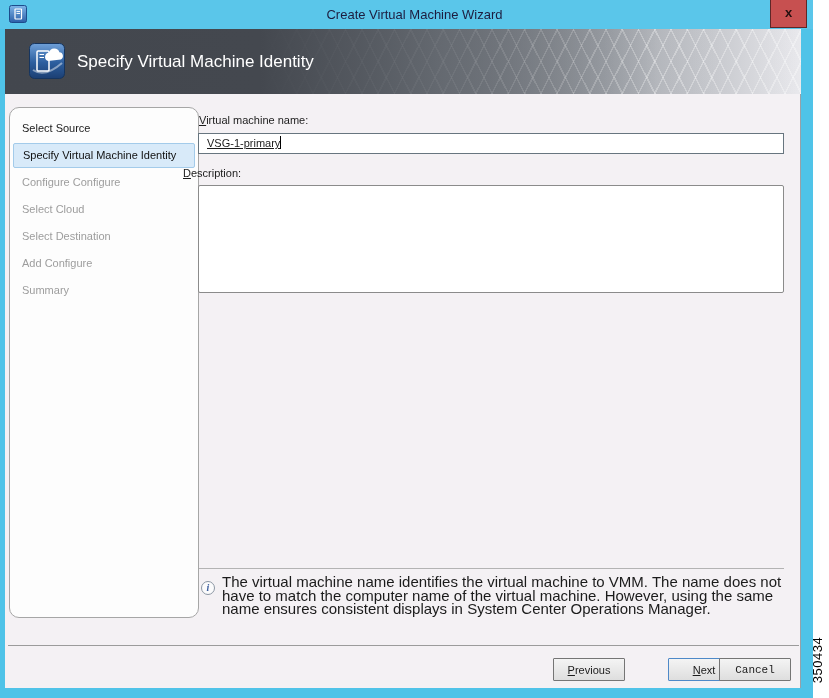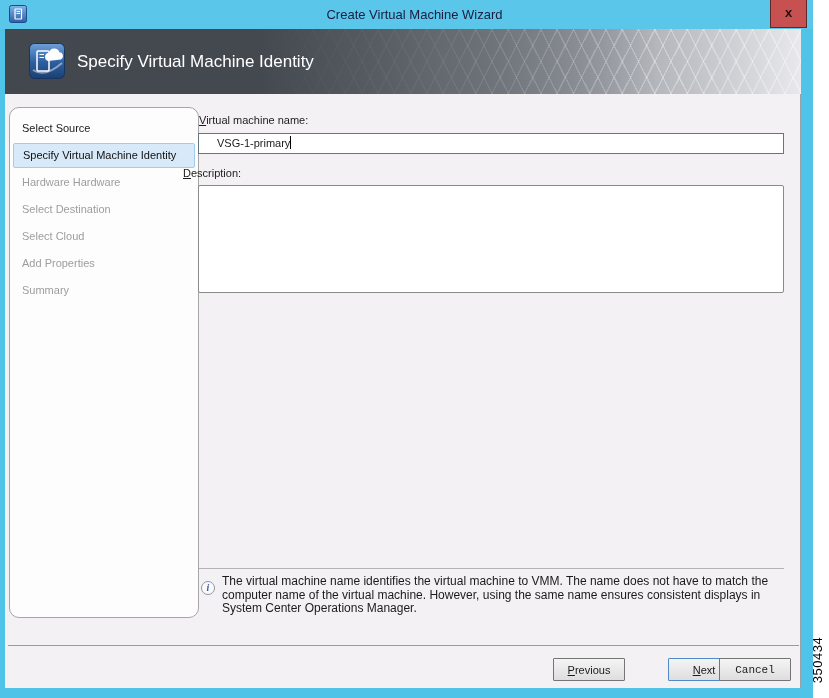"VSG-1-primary" .text-input { padding-left: 18px -> 8px; text-decoration: none -> underline }
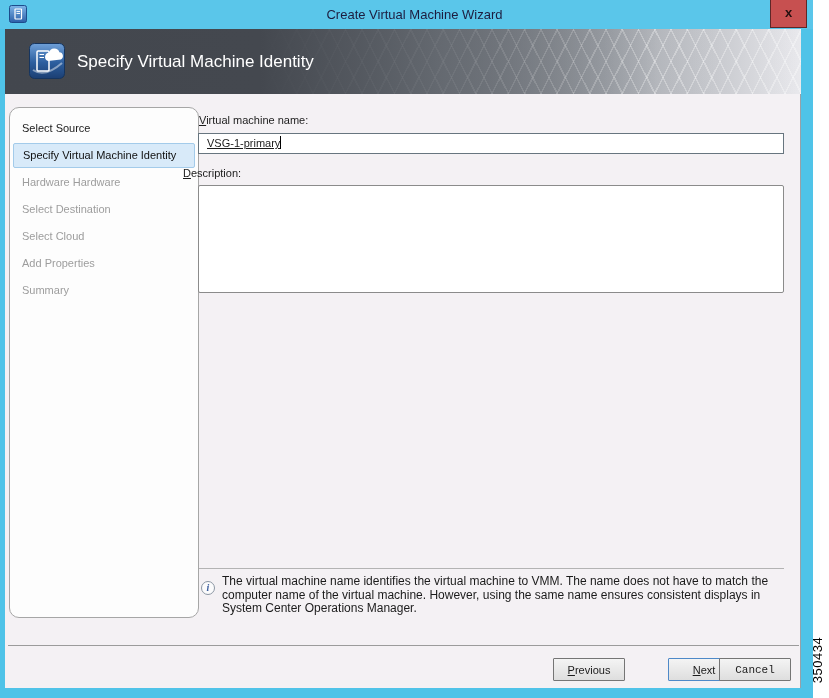"Hardware Hardware" div.step { text: Hardware Hardware -> Configure Configure }
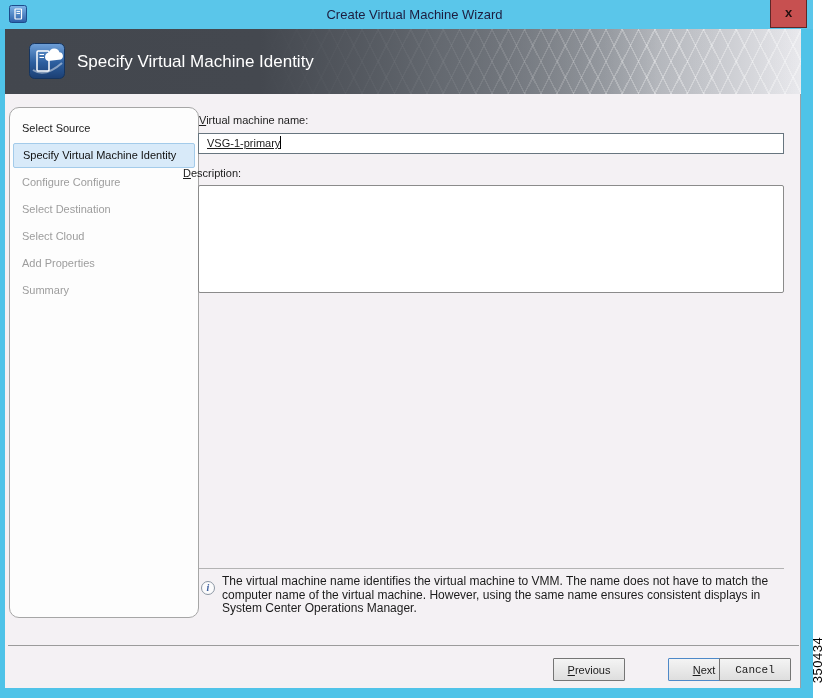"Select Destination" div.step { order: before "Select Cloud" -> after "Select Cloud" }
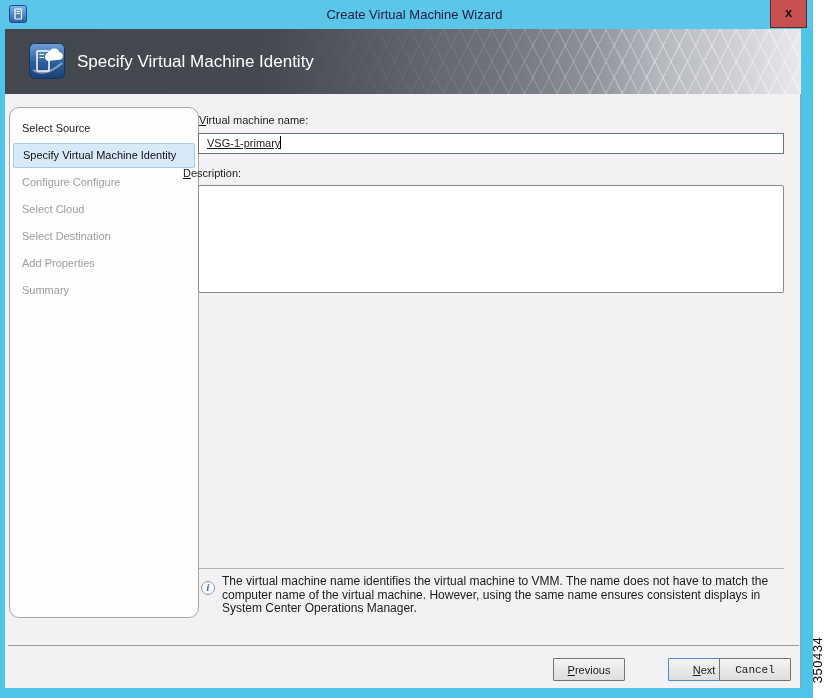"Add Properties" div.step { text: Properties -> Configure }
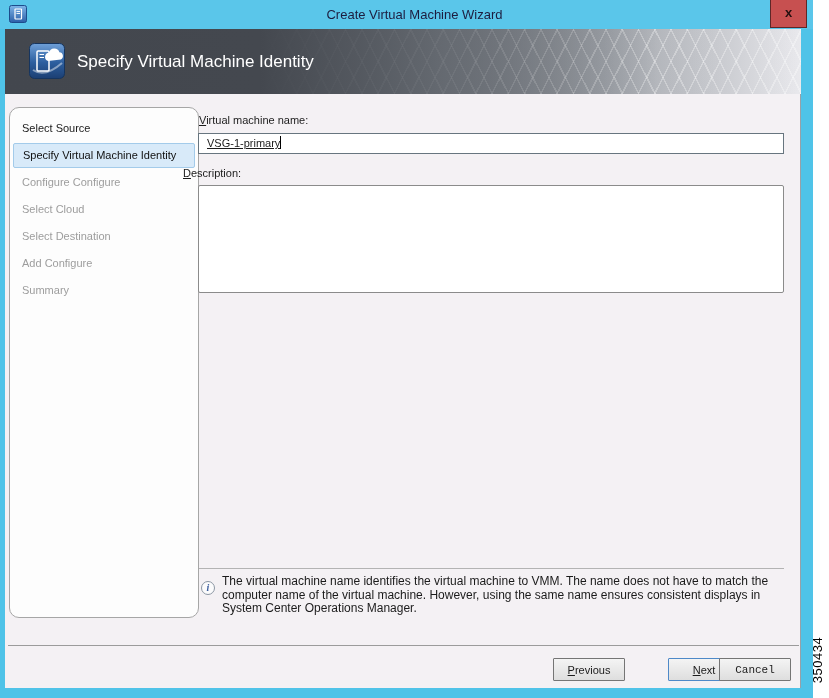"The virtual machine name identifies" .info-text { font-size: 12px -> 15px }
